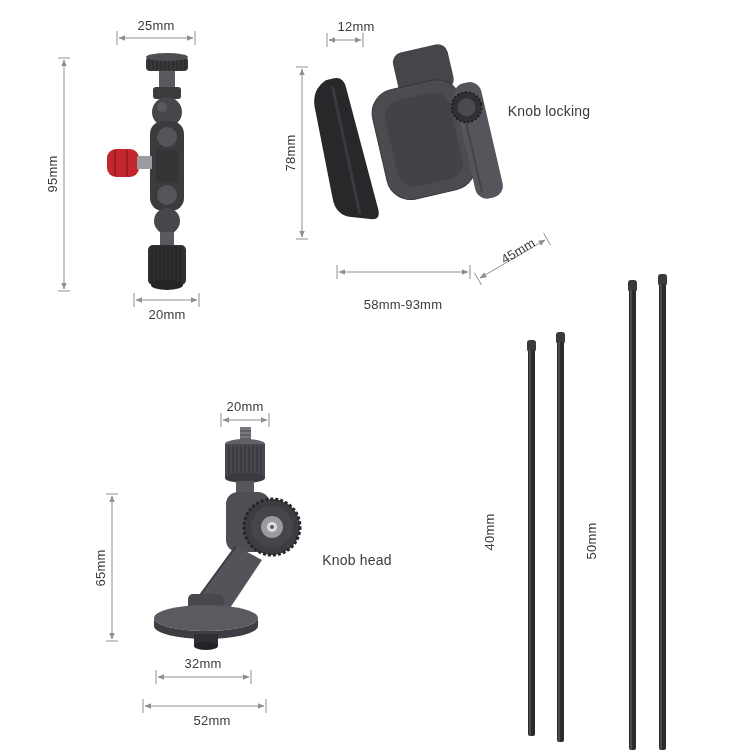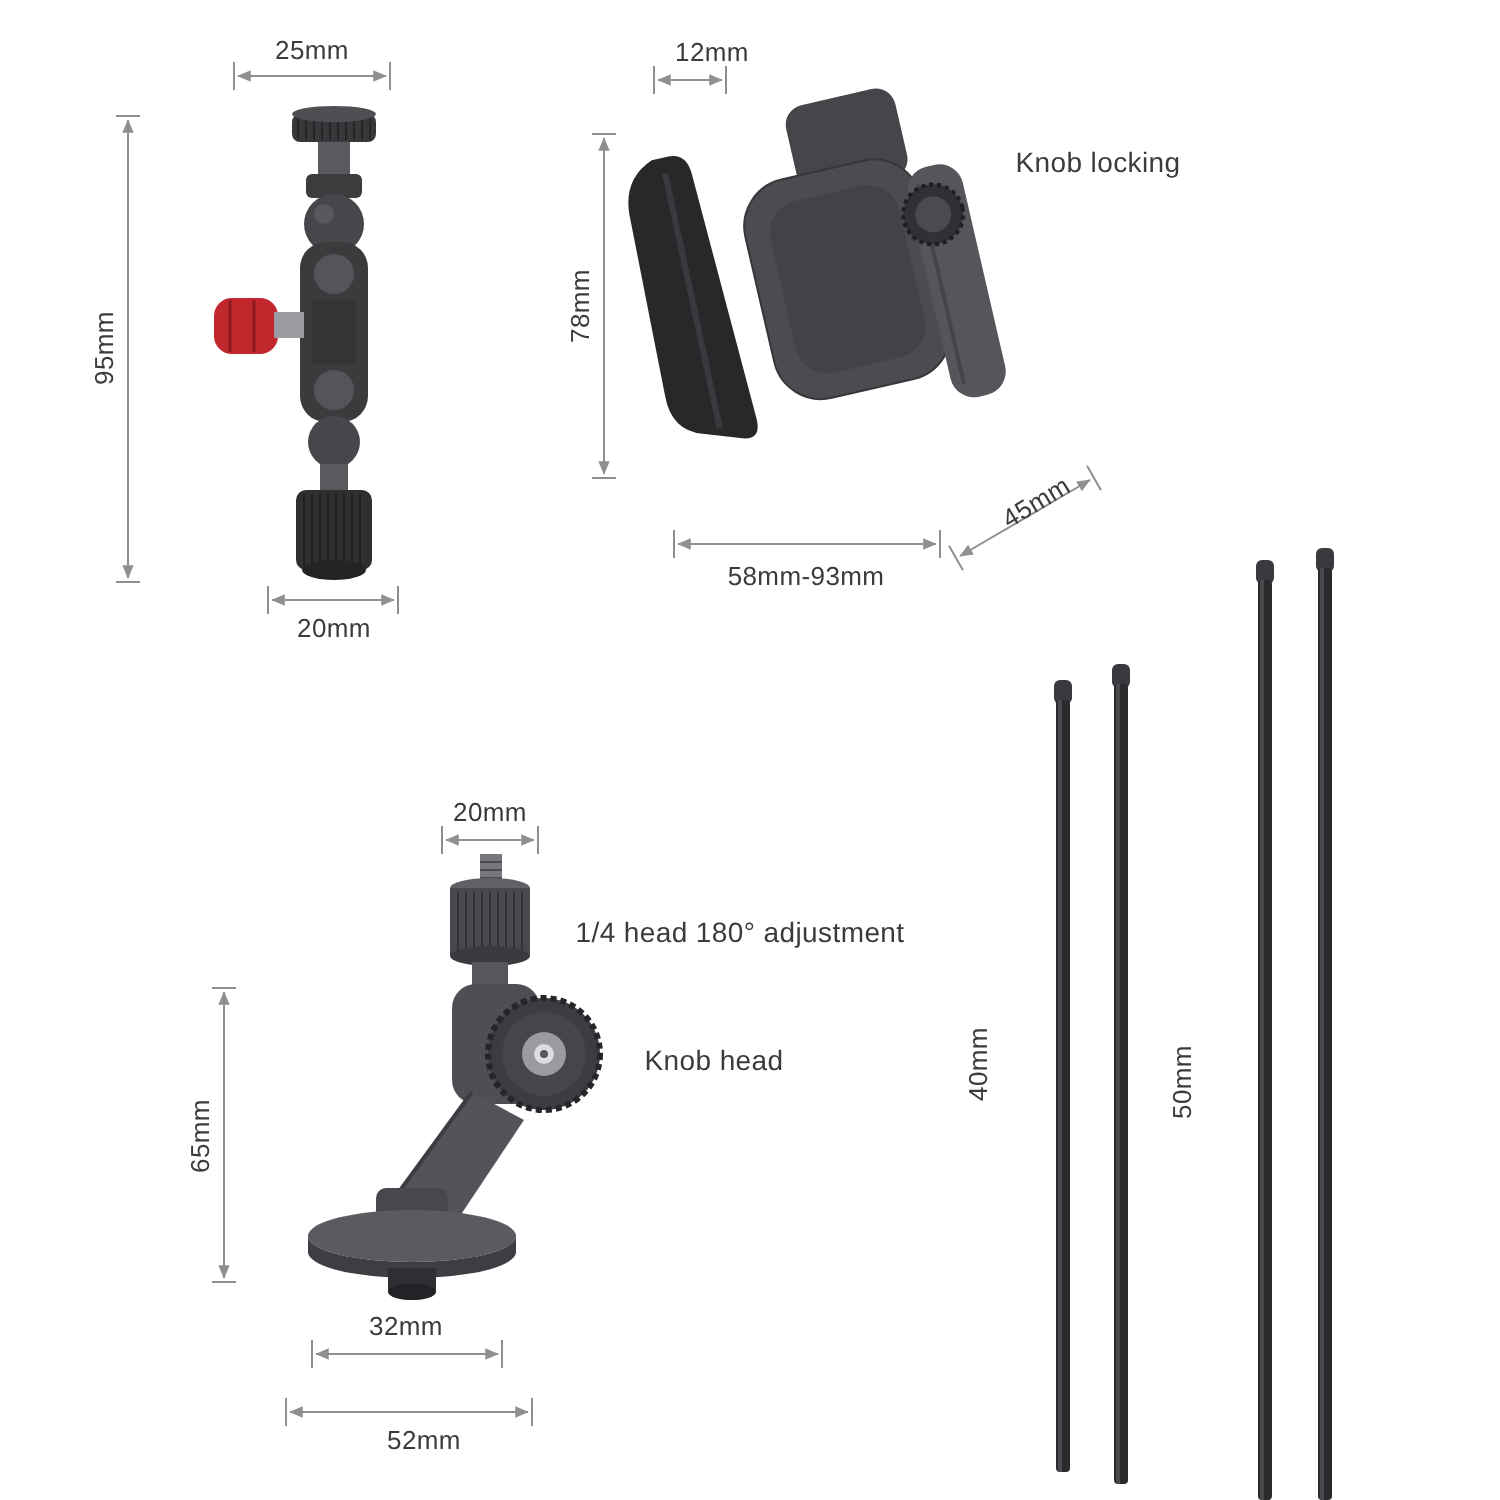"Knob locking" .lbl.big { margin-top: none -> 30px }
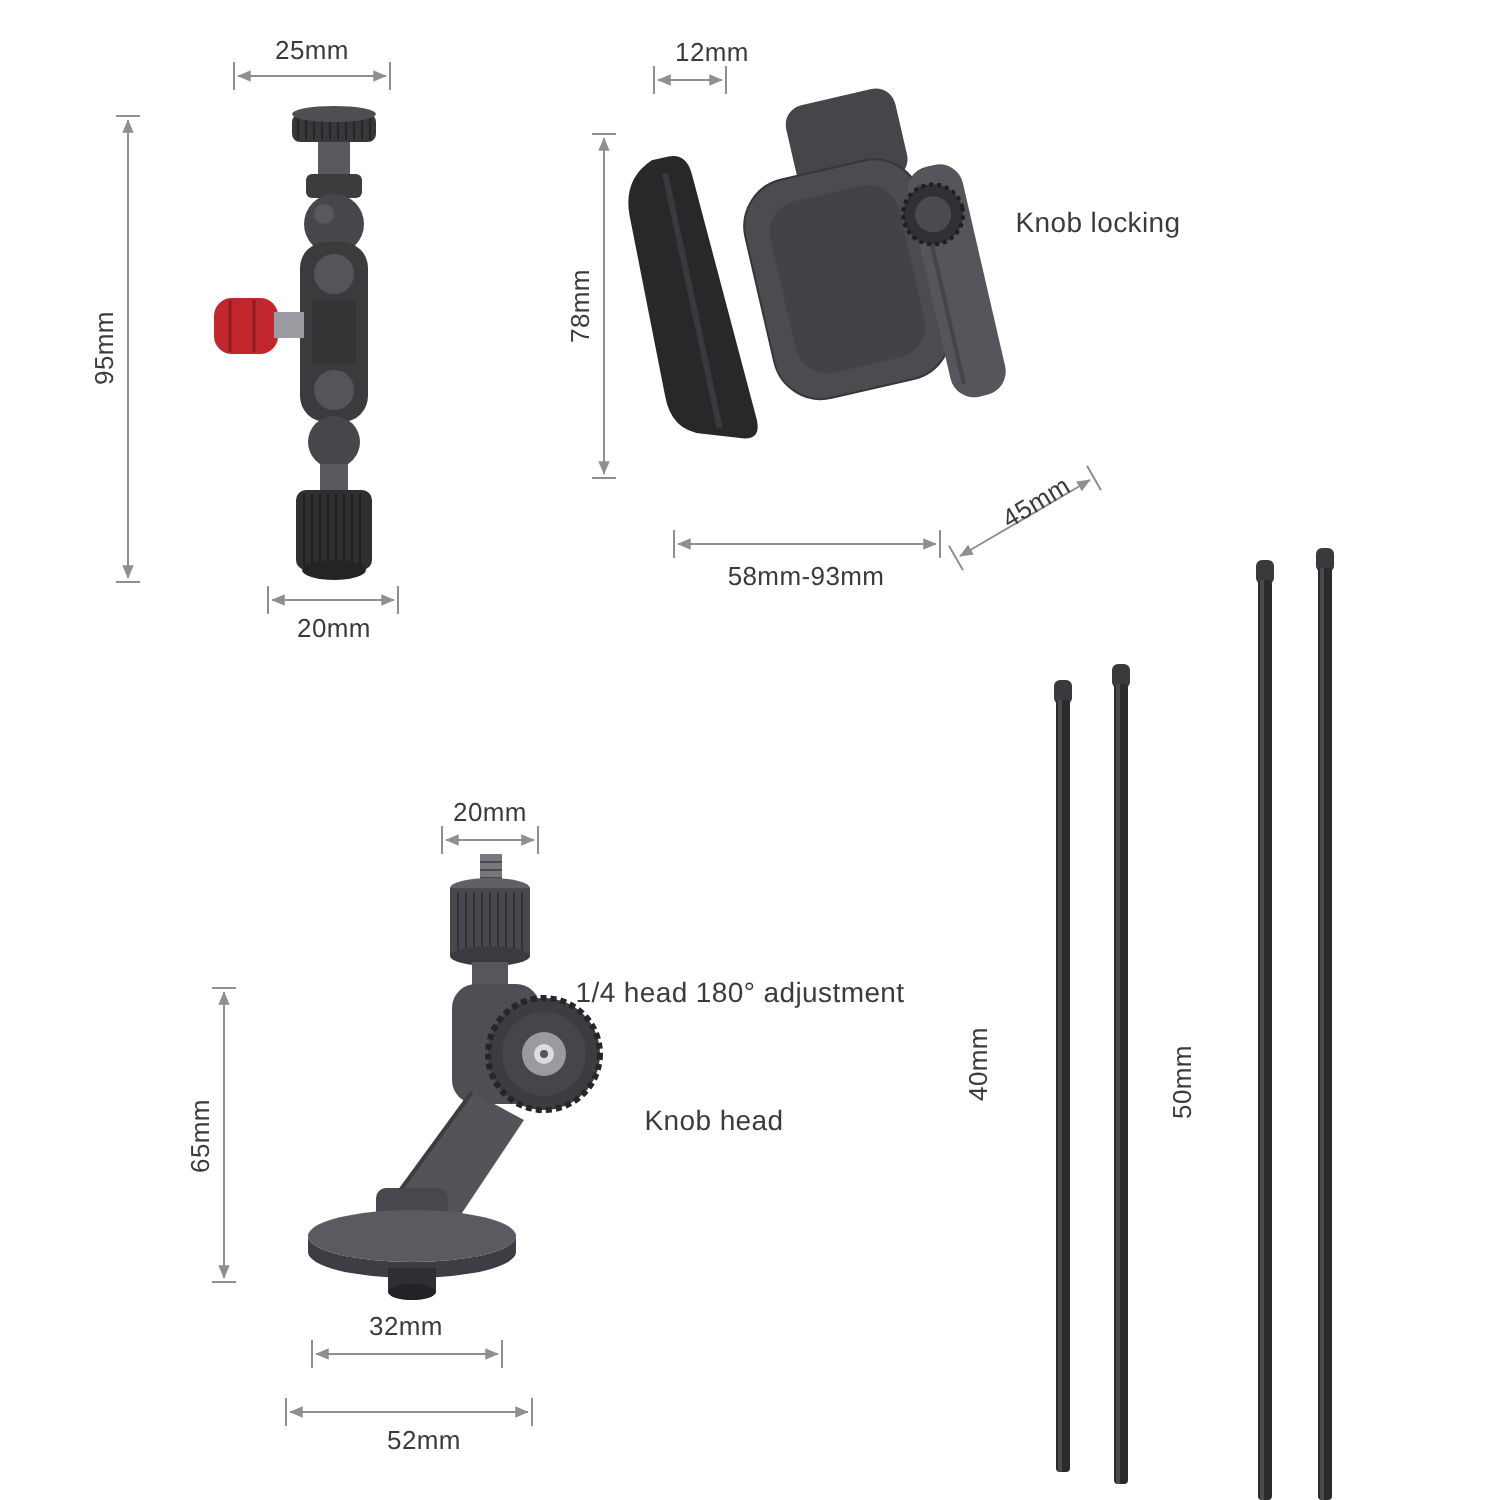"58mm-93mm" div.lbl { top: 288px -> 304px }
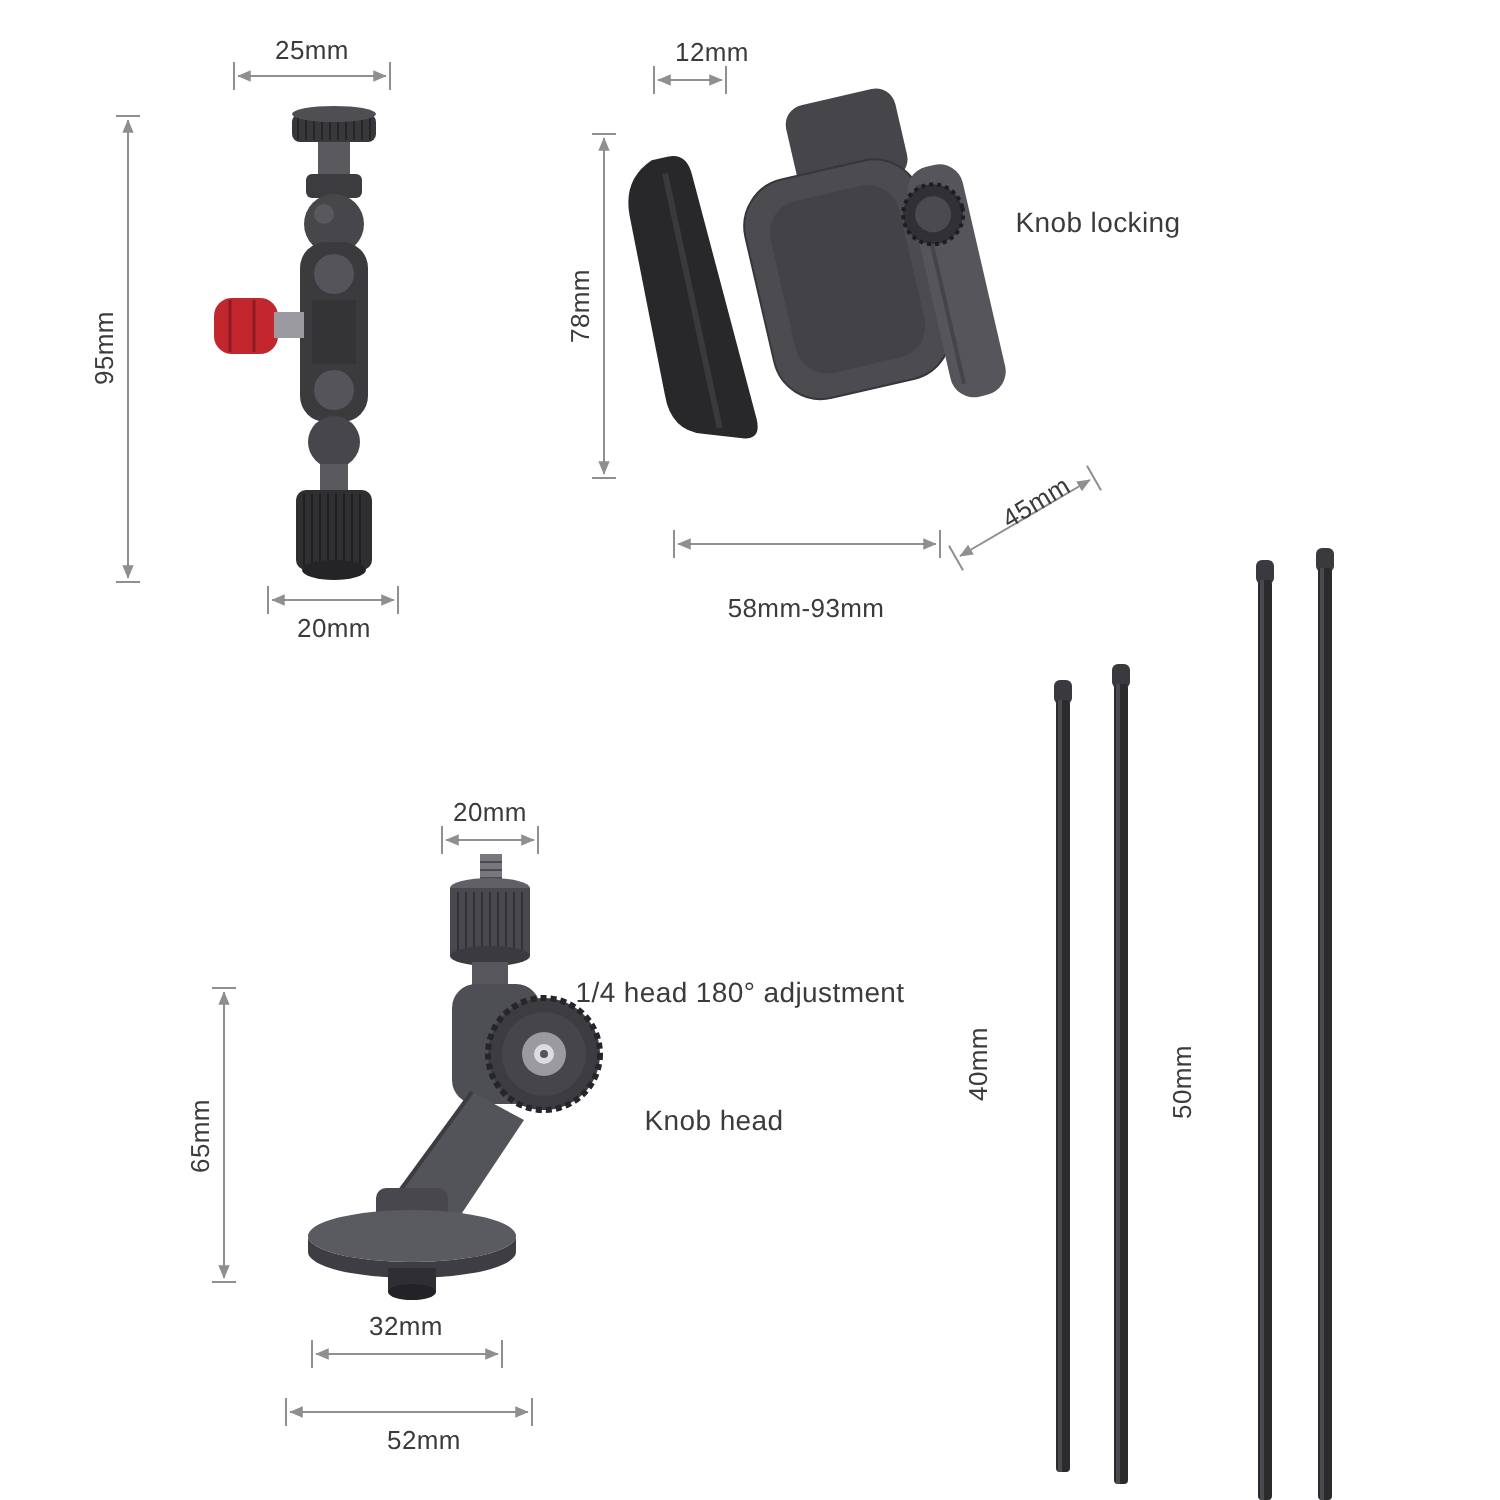"1/4 head 180° adjustment" div.lbl { html: <div>1/4 head 180° adjustment</div> -> none }
